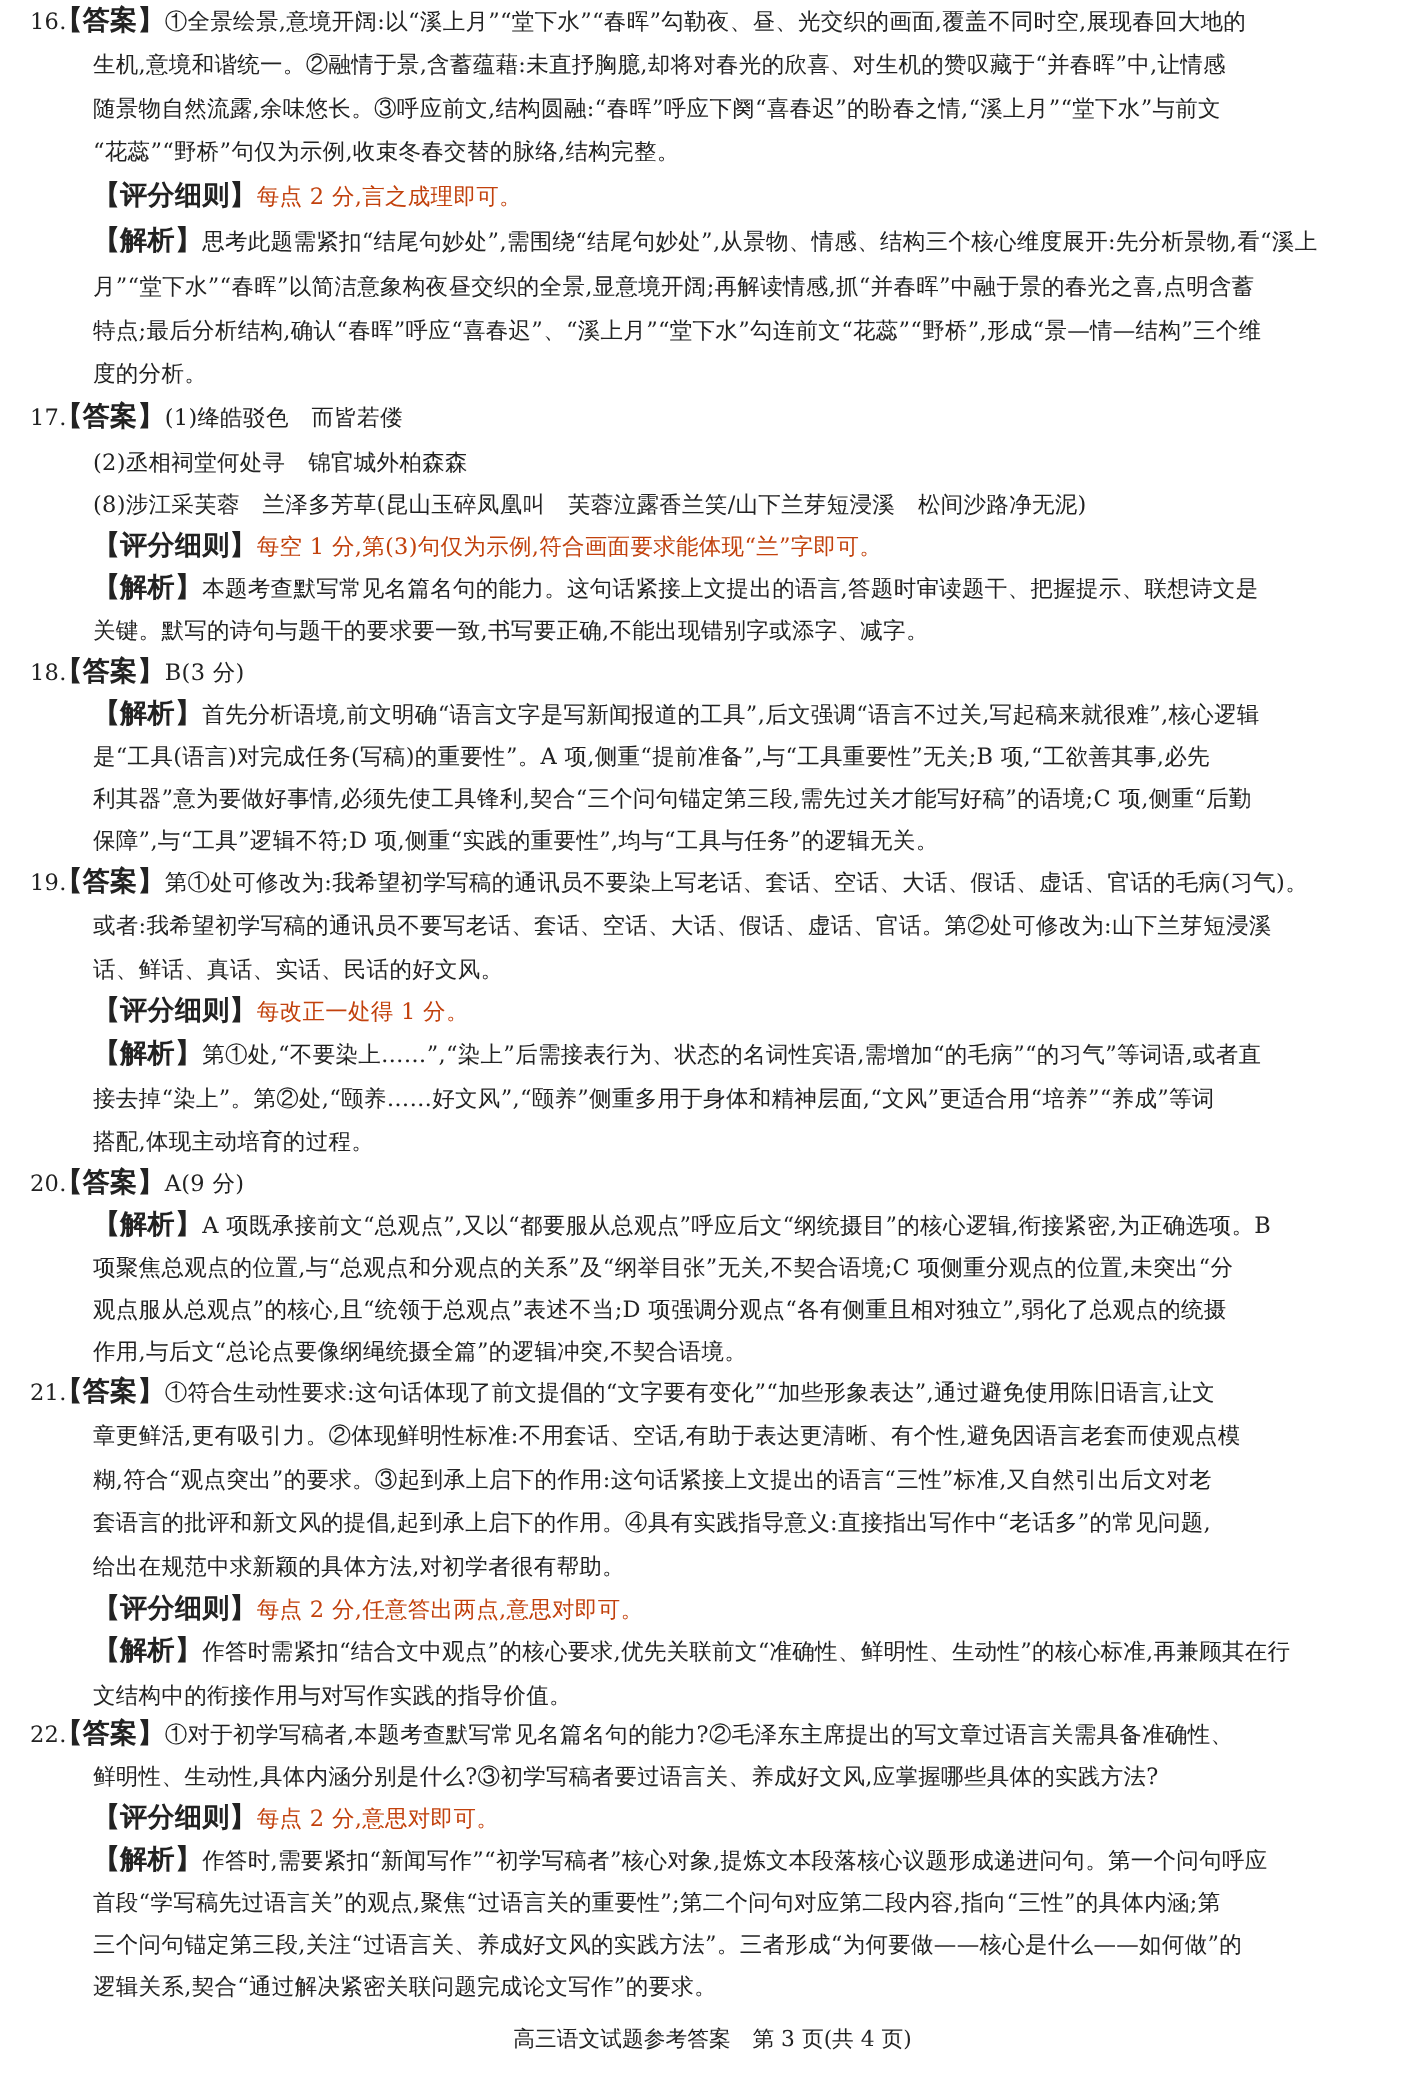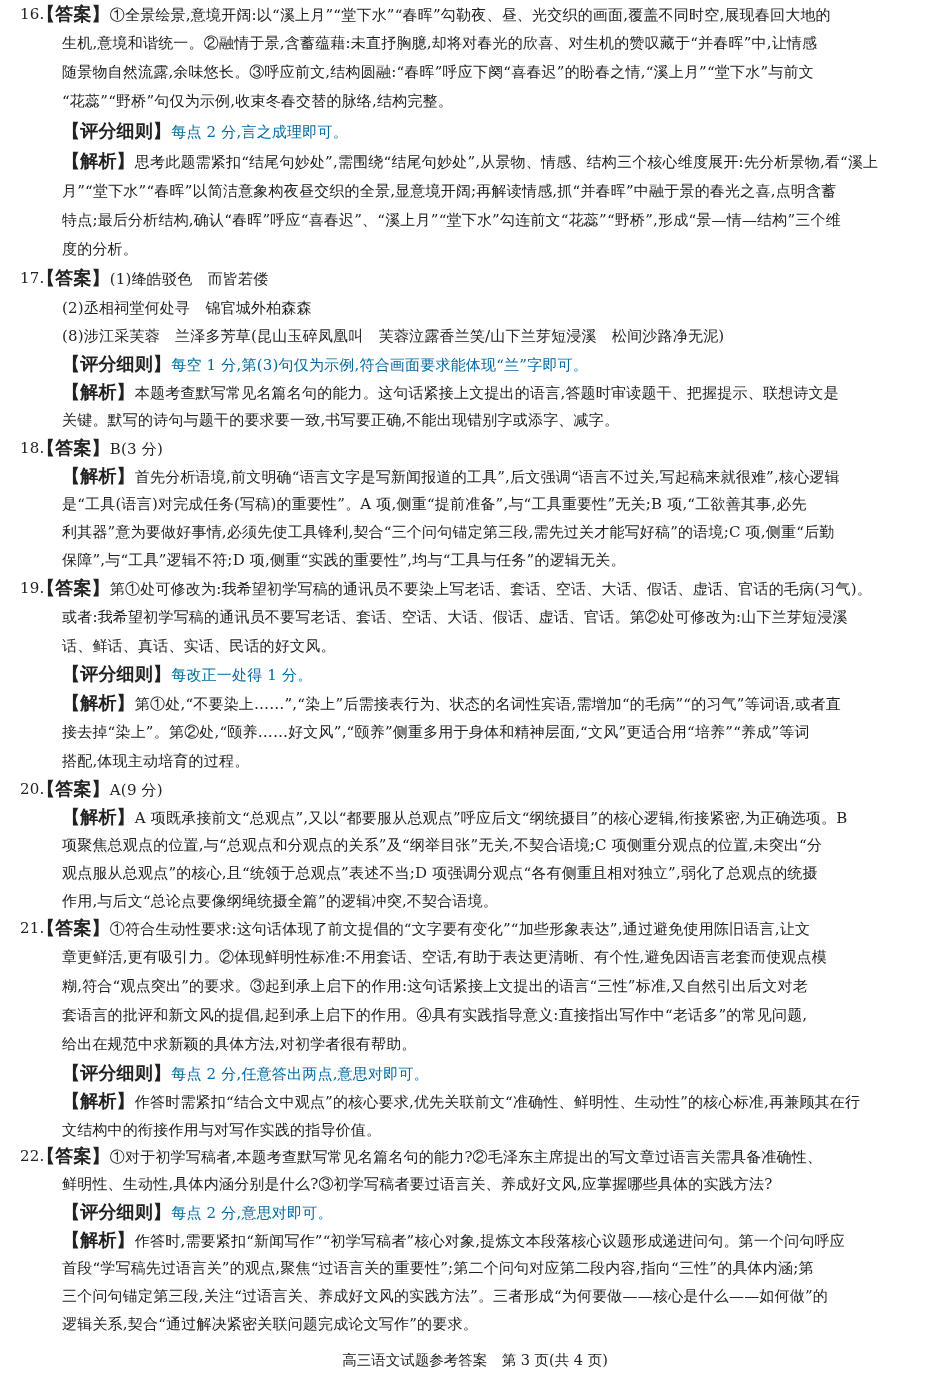"每点 2 分,言之成理即可。" .pink { color: #0369a1 -> #c2410c }
